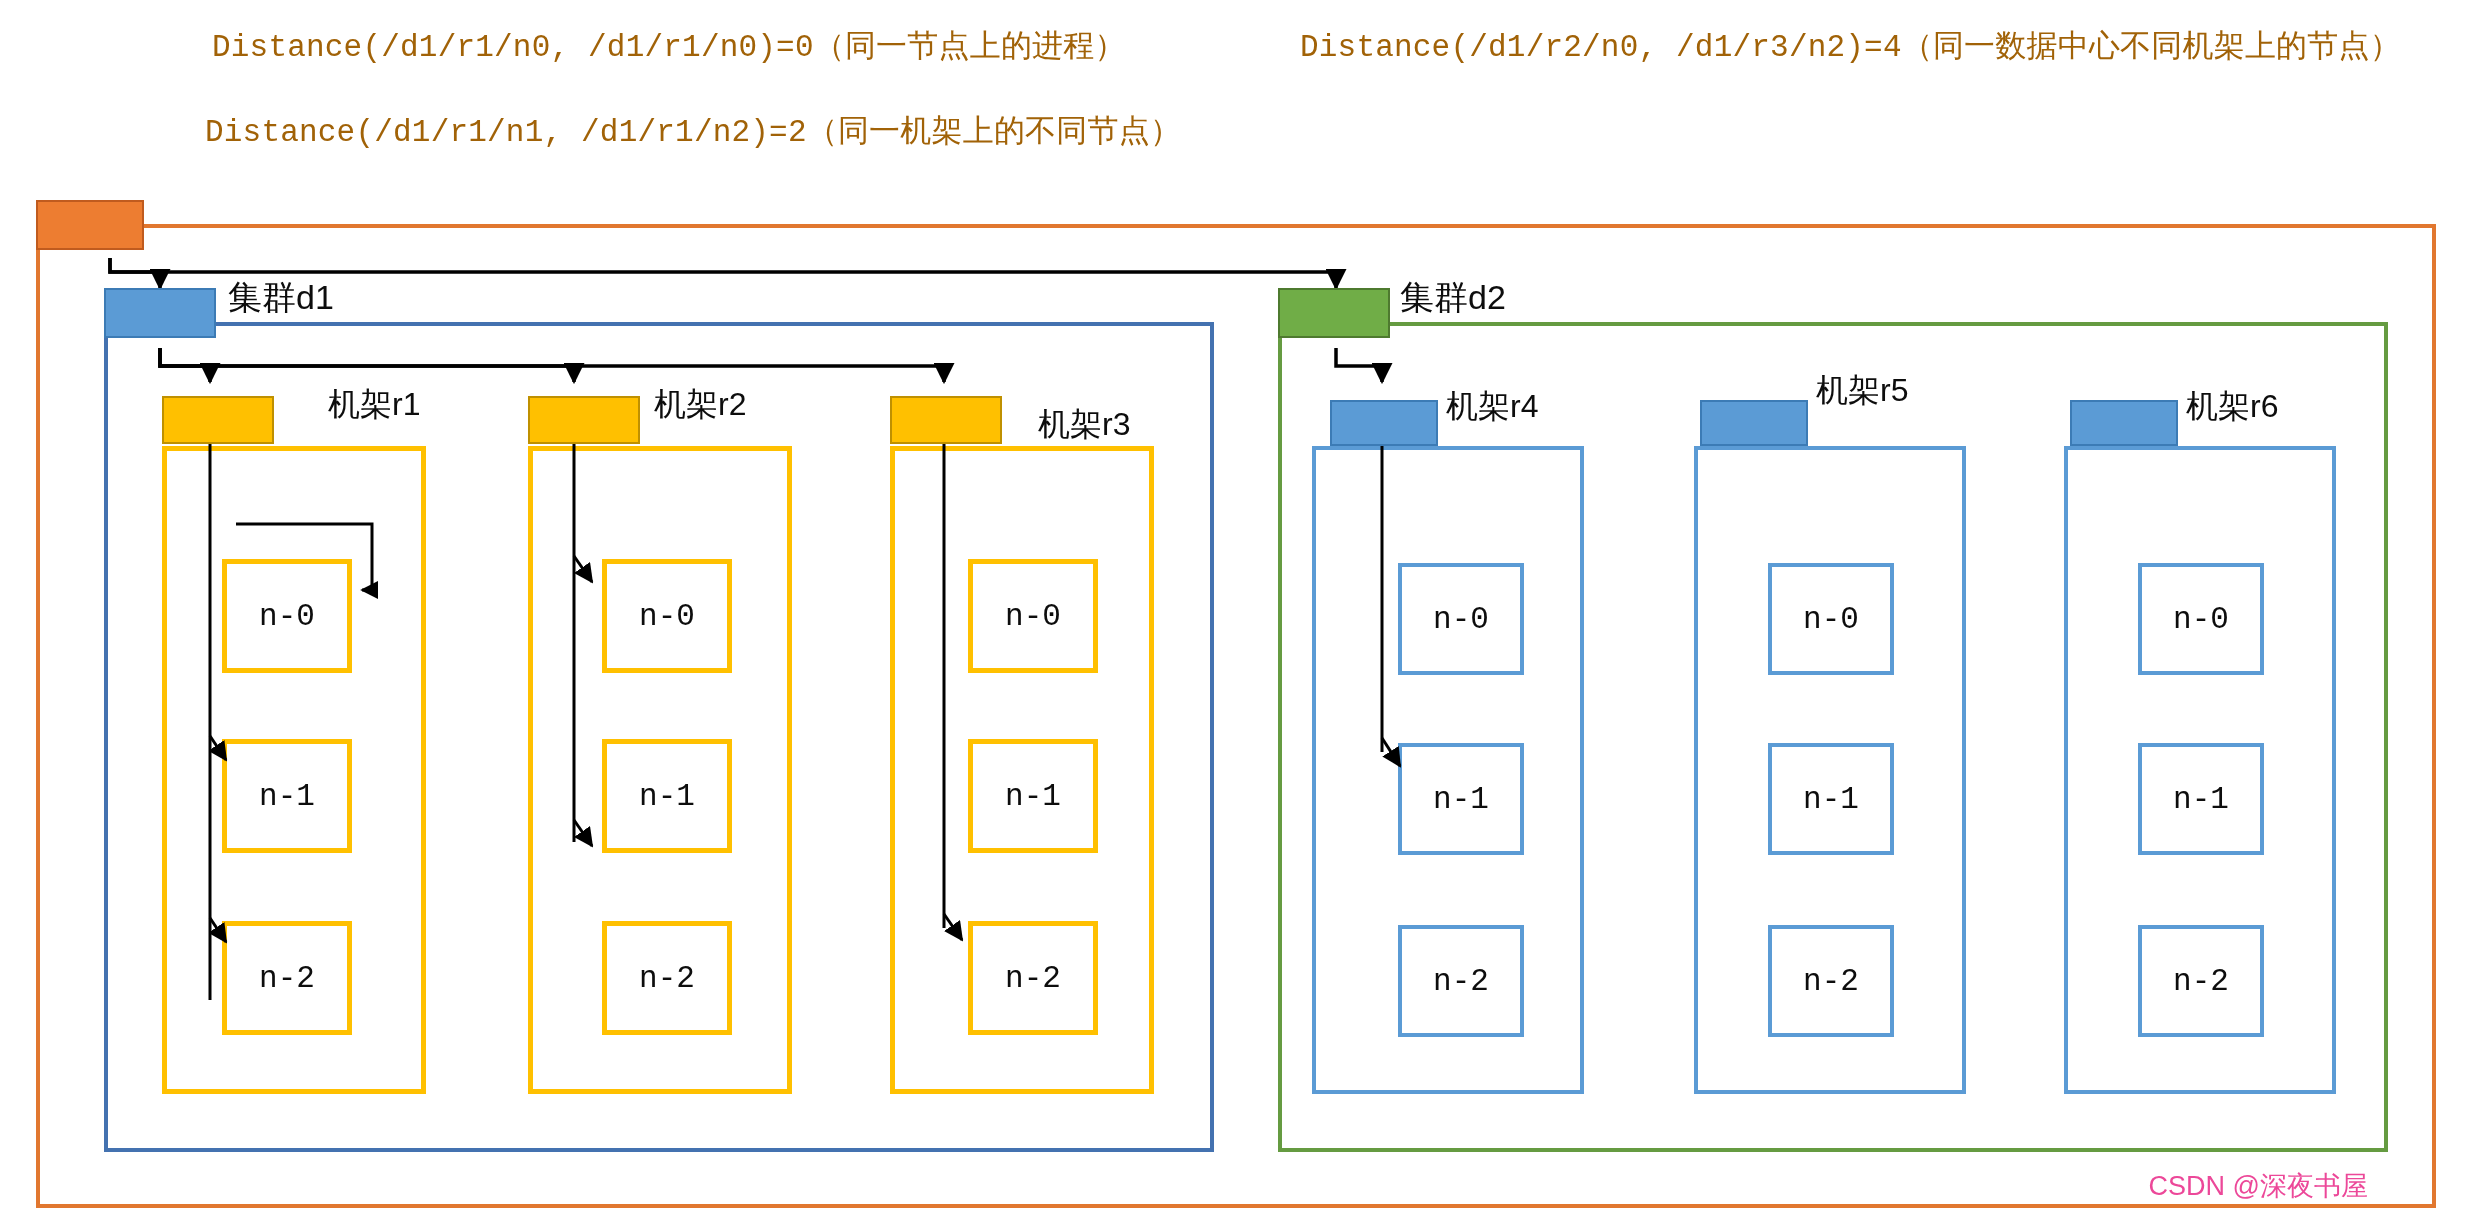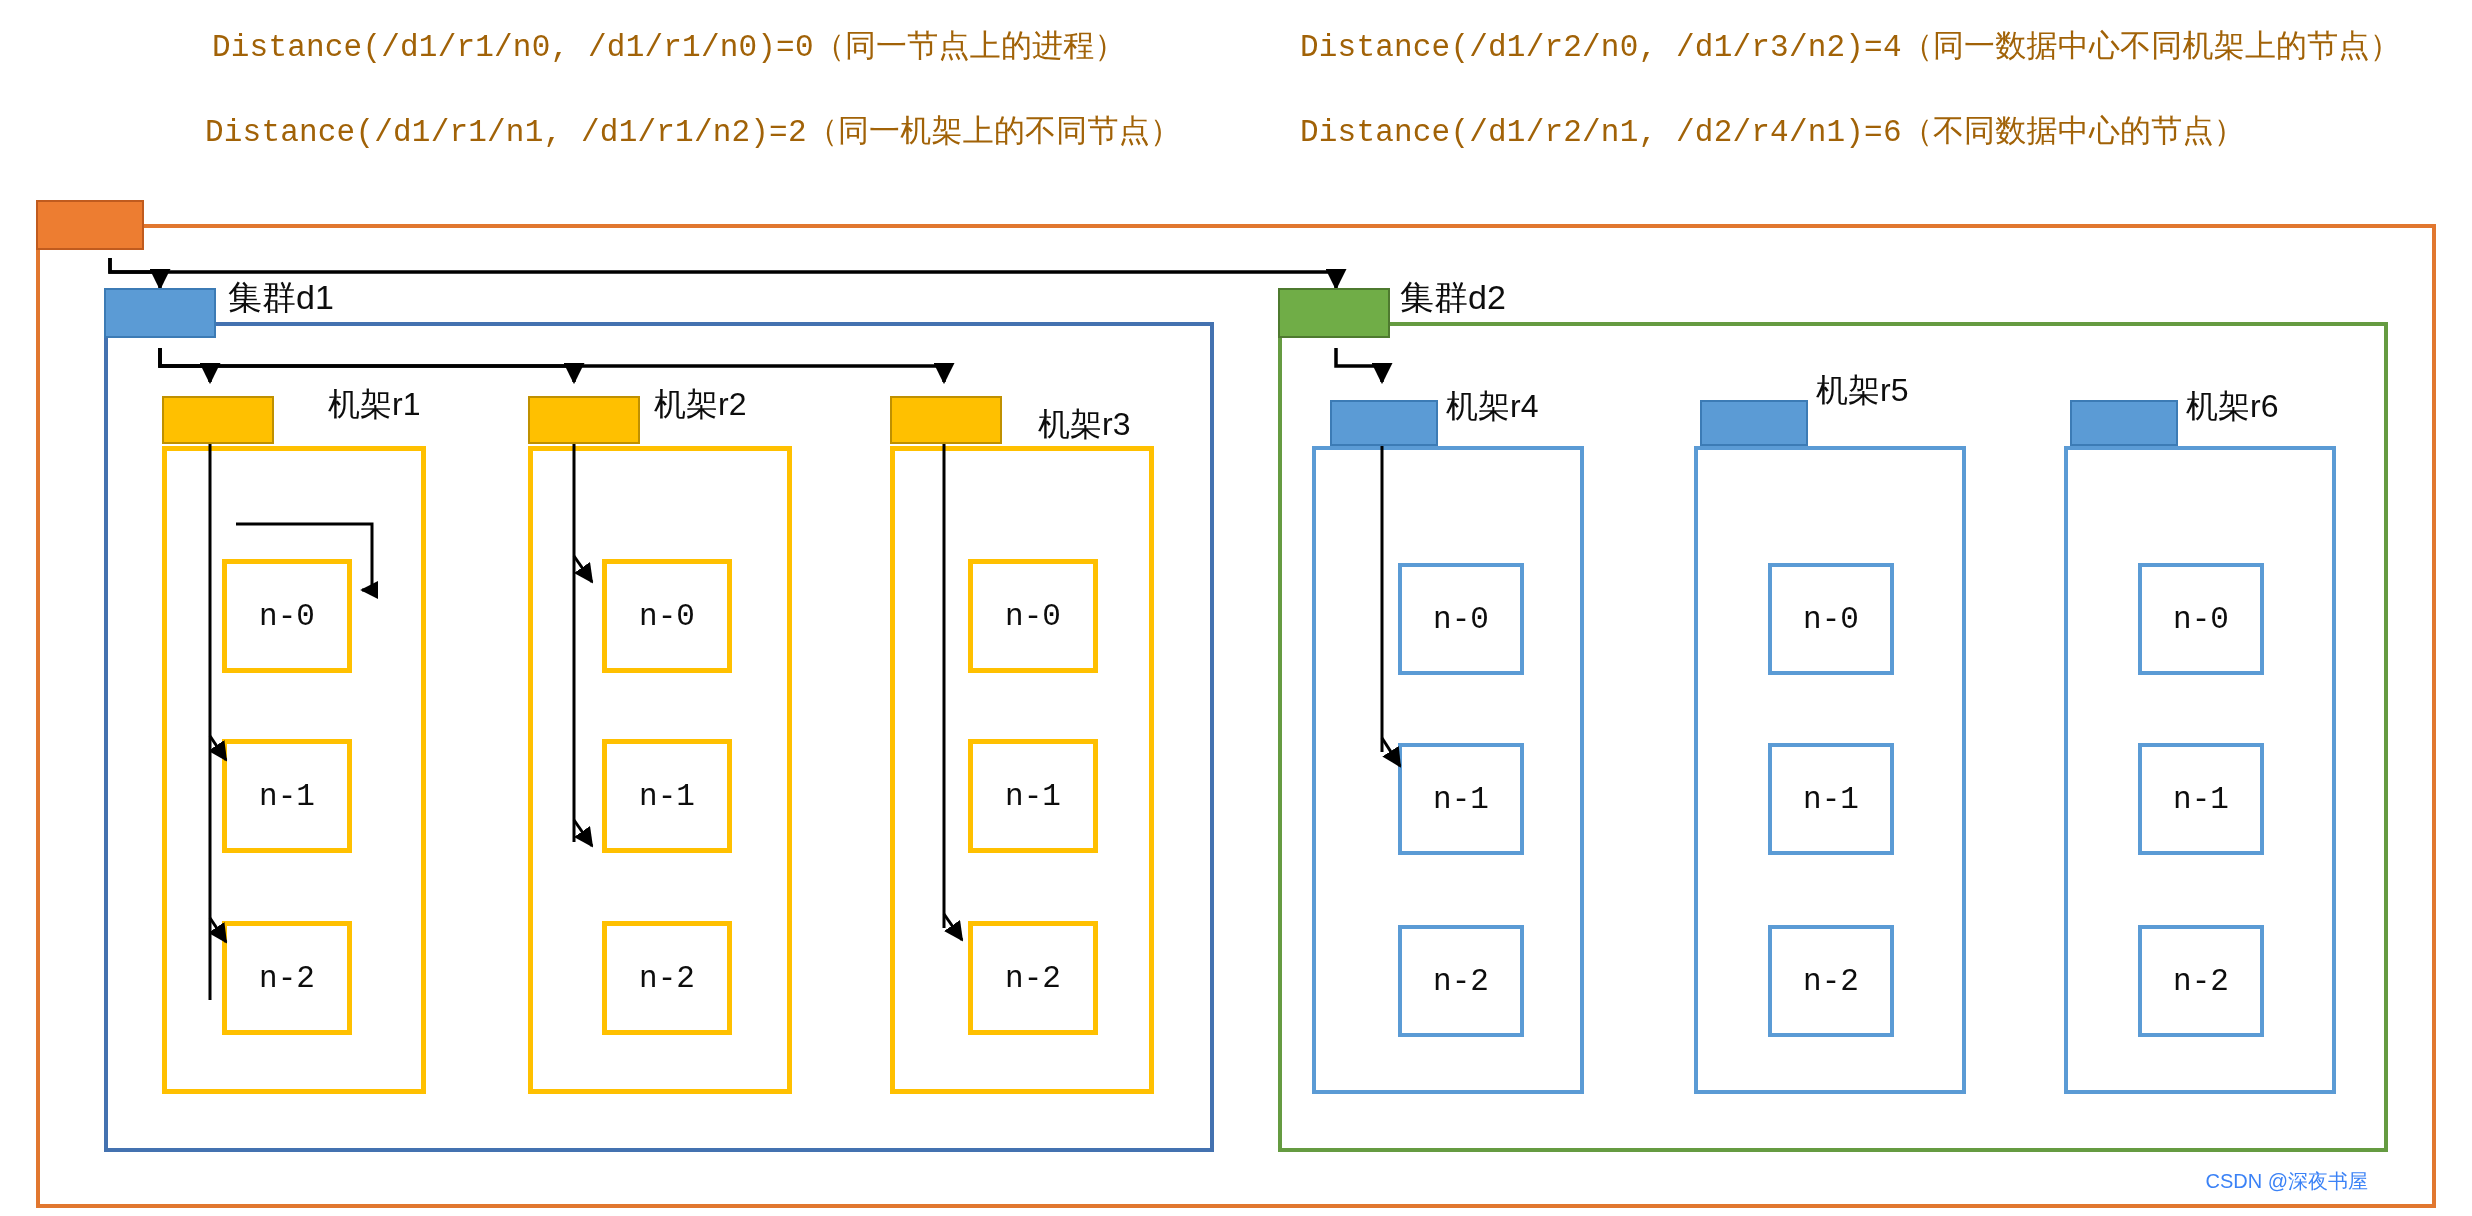"Distance(/d1/r2/n1," div.formula { html: <div>Distance(/d1/r2/n1, /d2/r4/n1)=6（不同数据中心的节点）</div> -> none }
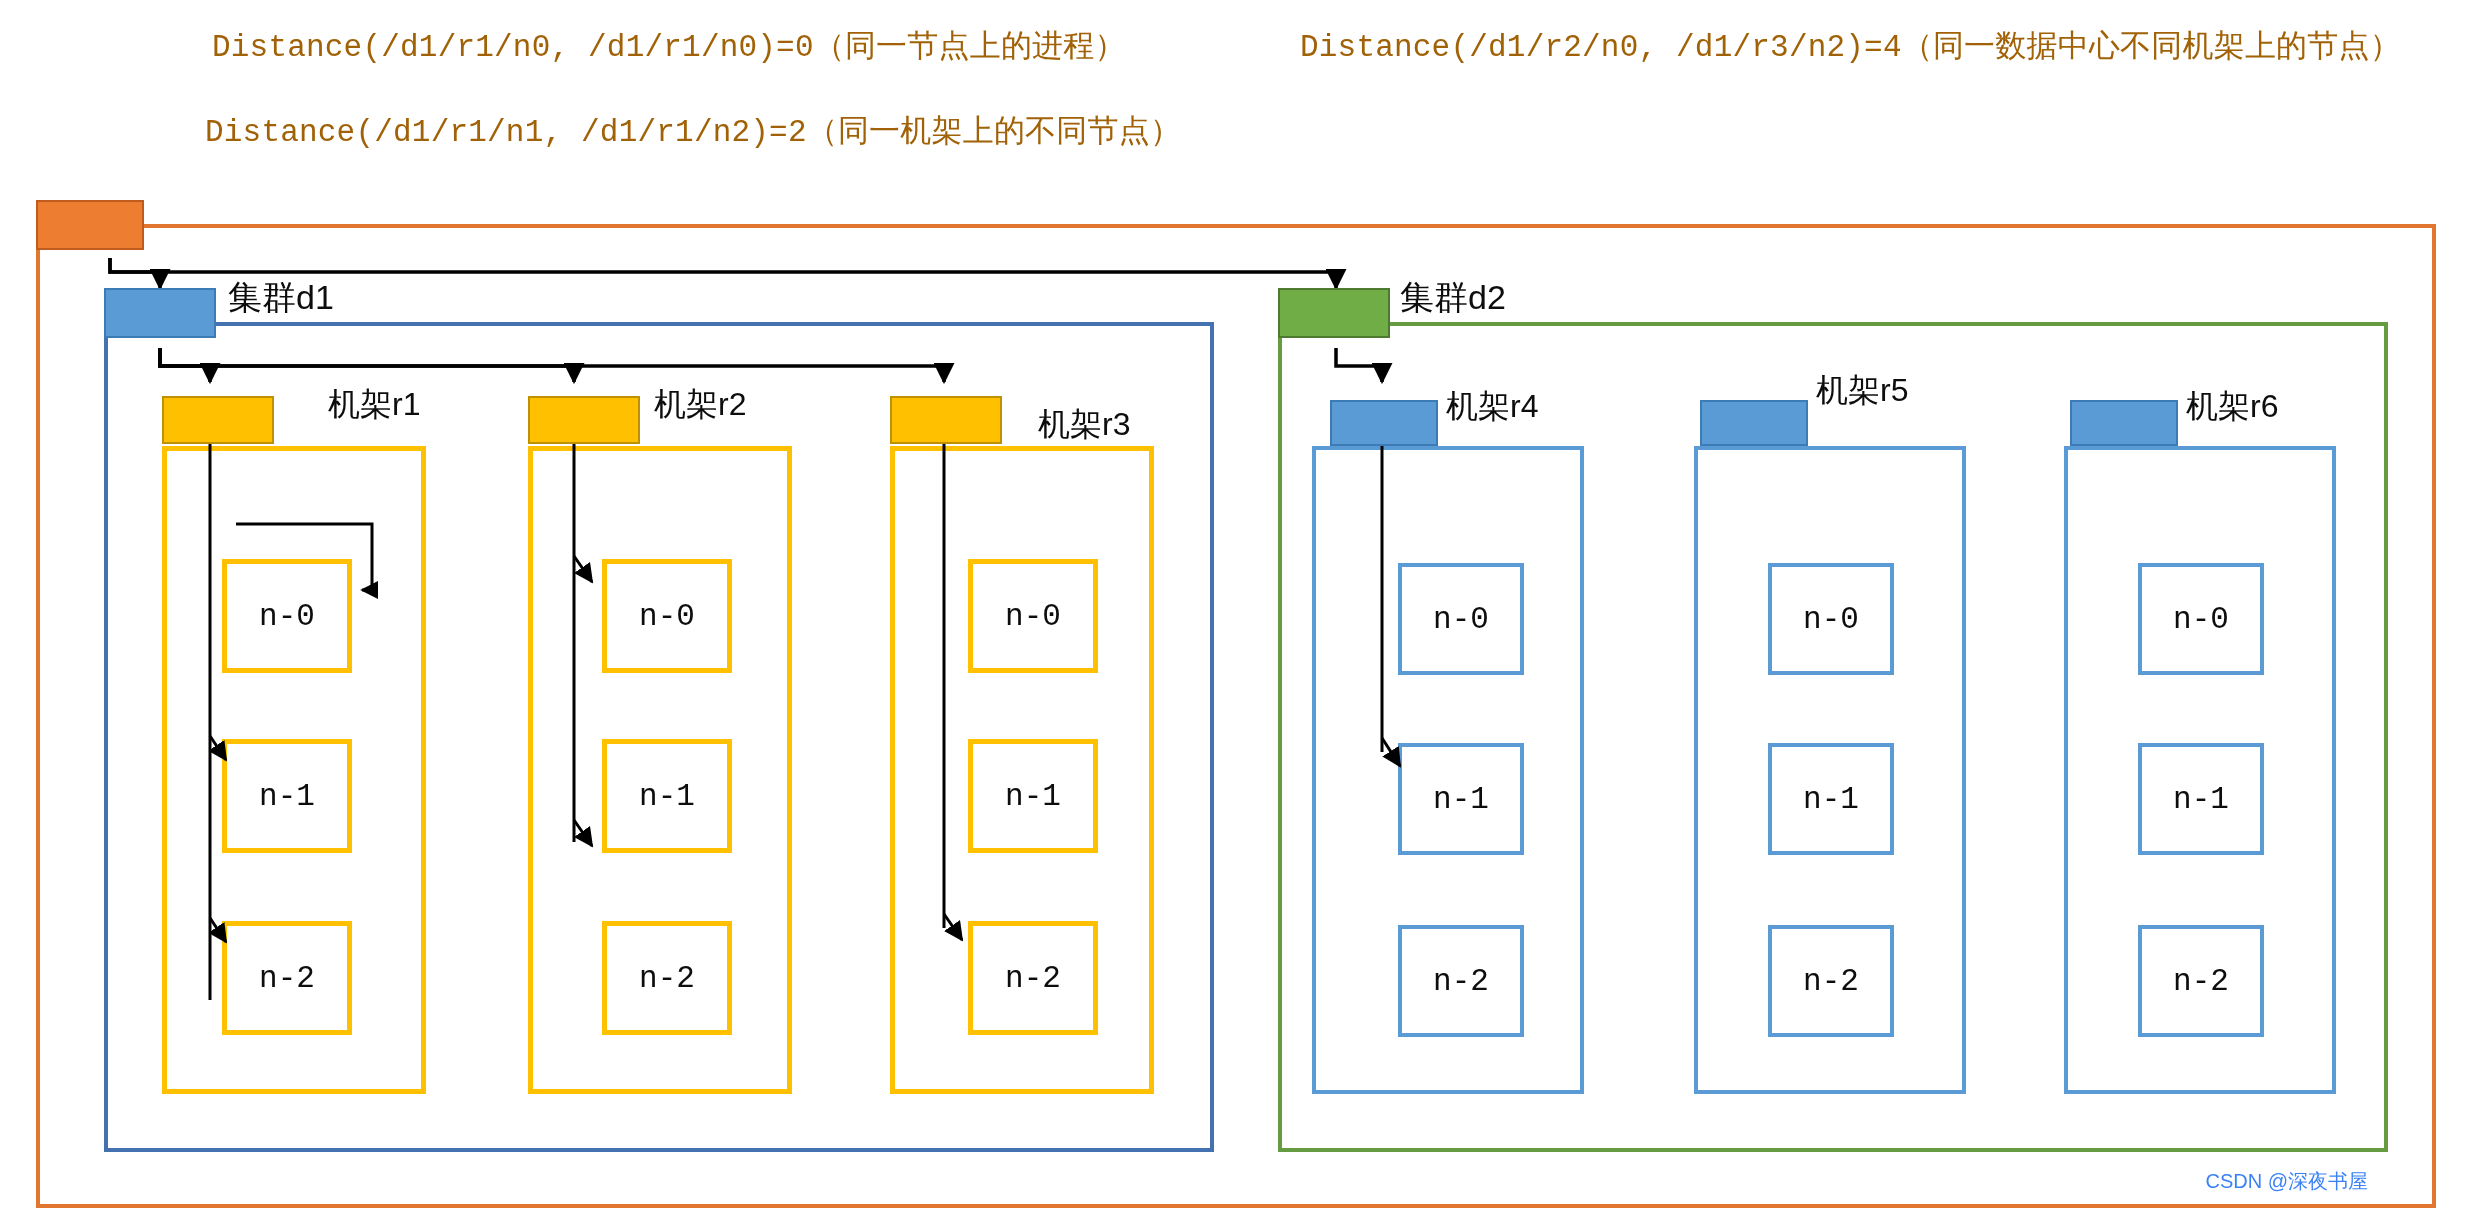"CSDN @深夜书屋" .watermark { color: #3b82f6 -> #ec4899; font-size: 20px -> 27px }
